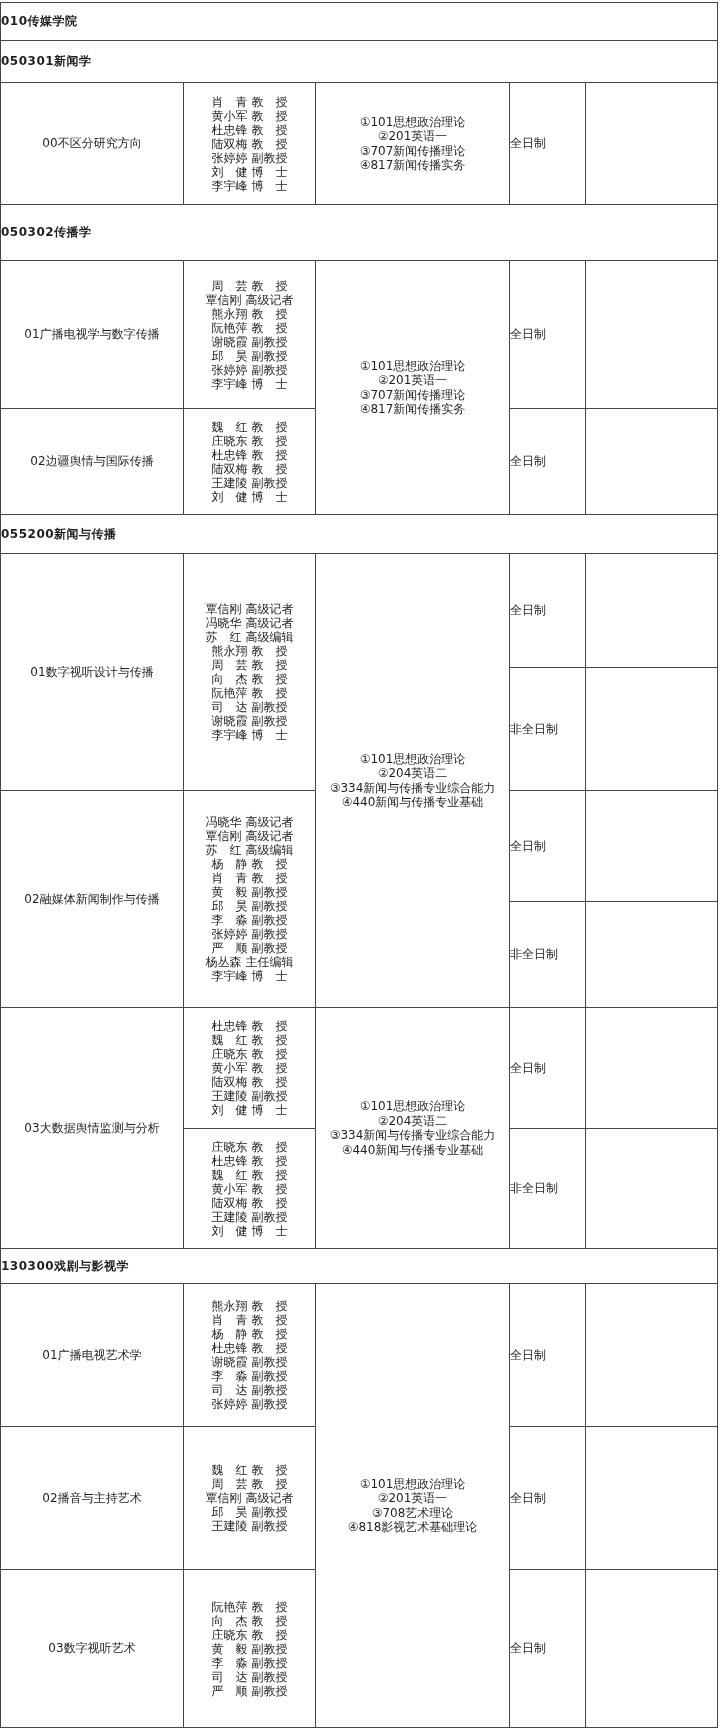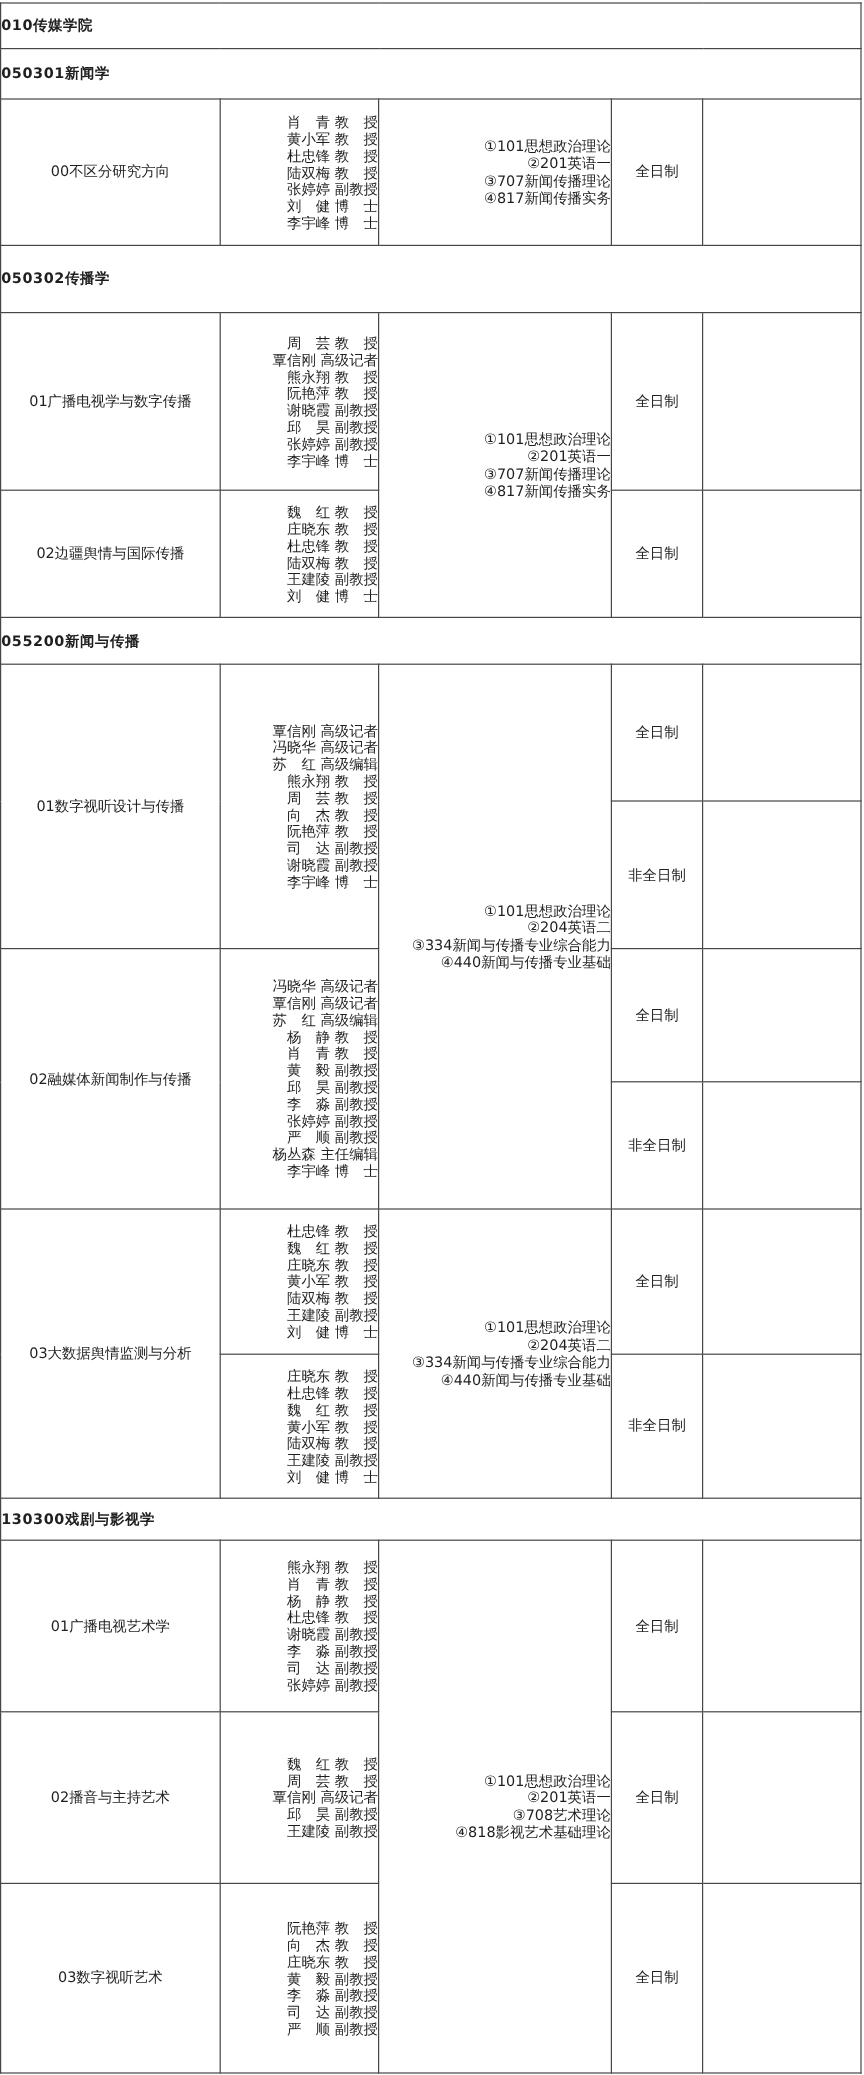"肖 青 教 授" td.sup-cell { text-align: right -> center }
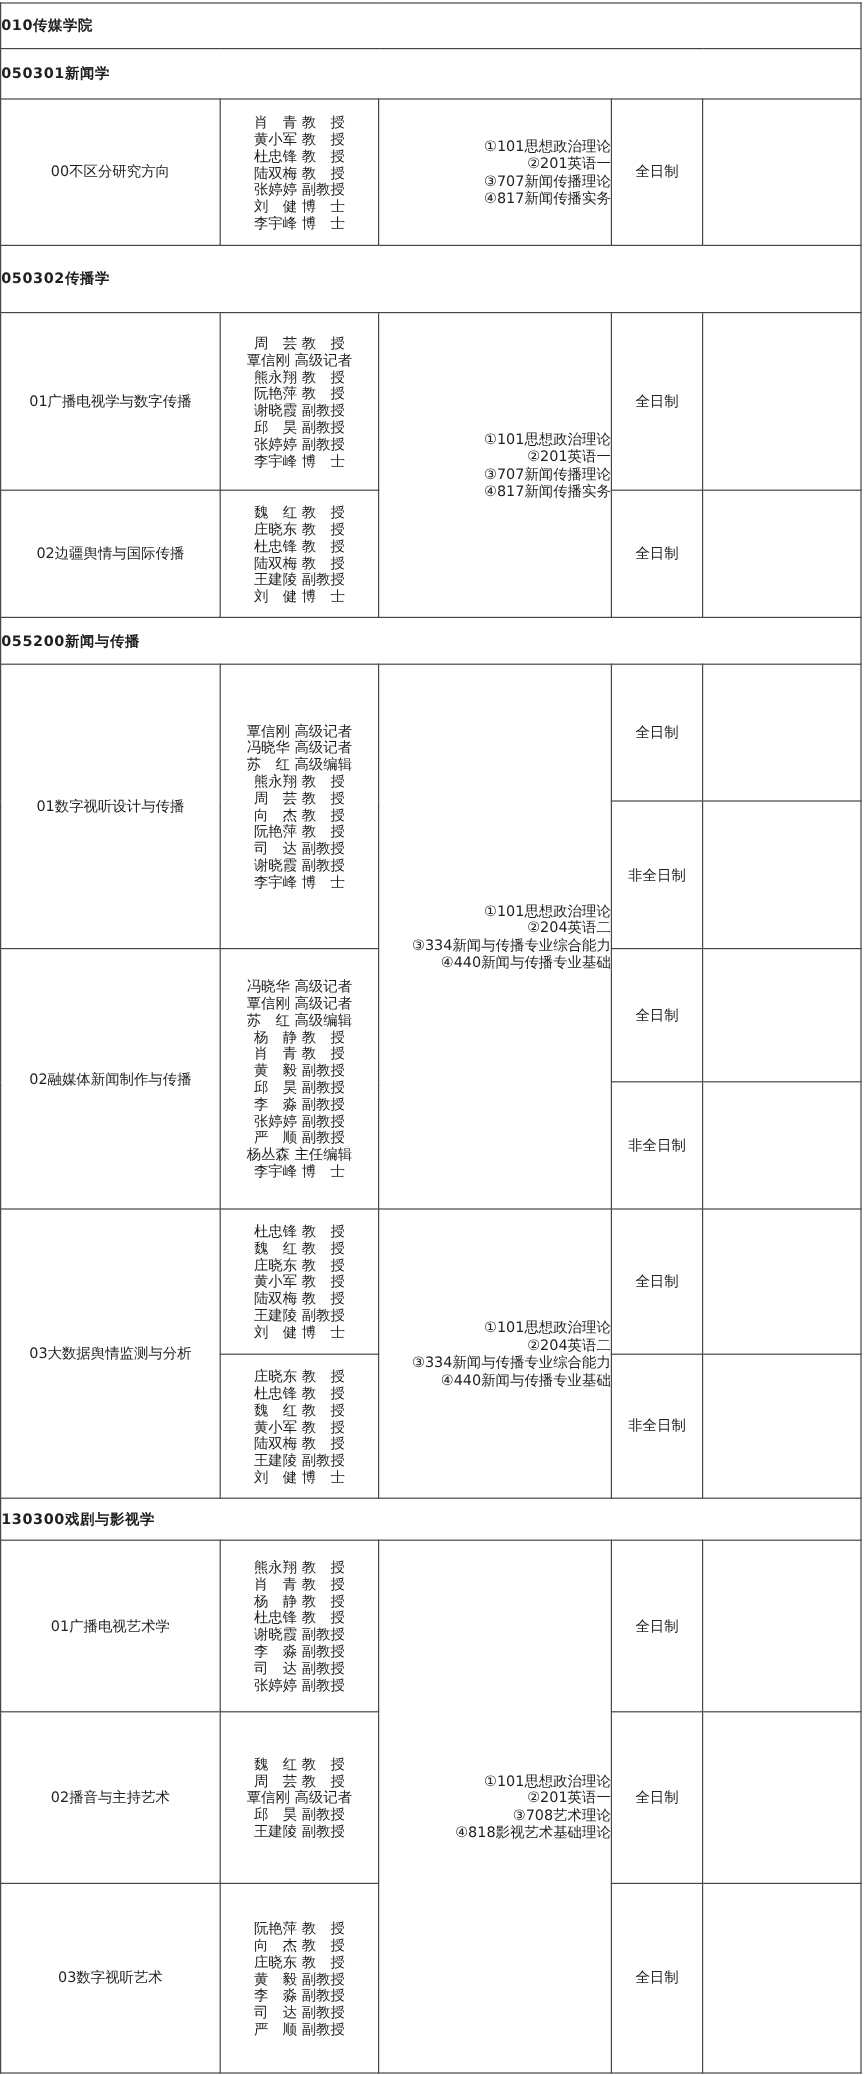"①101思想政治理论" td.exam-cell { text-align: right -> center }
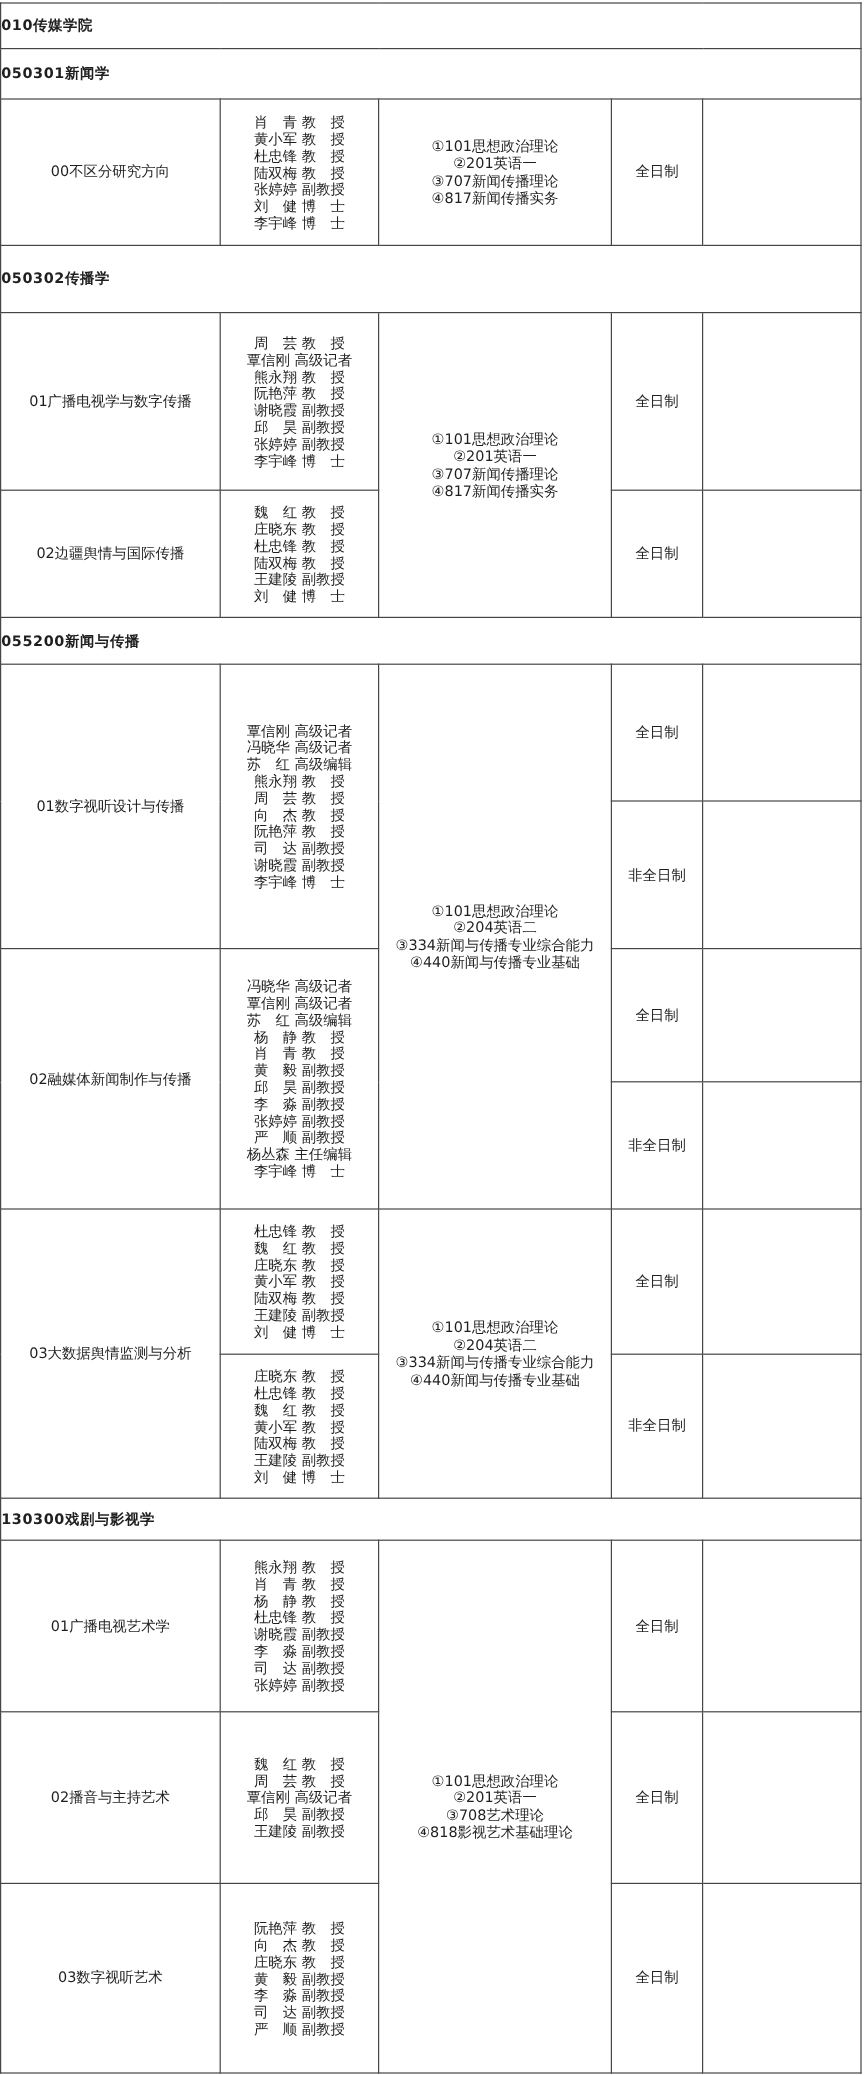"全日制" td.mode-cell { text-align: center -> left }
